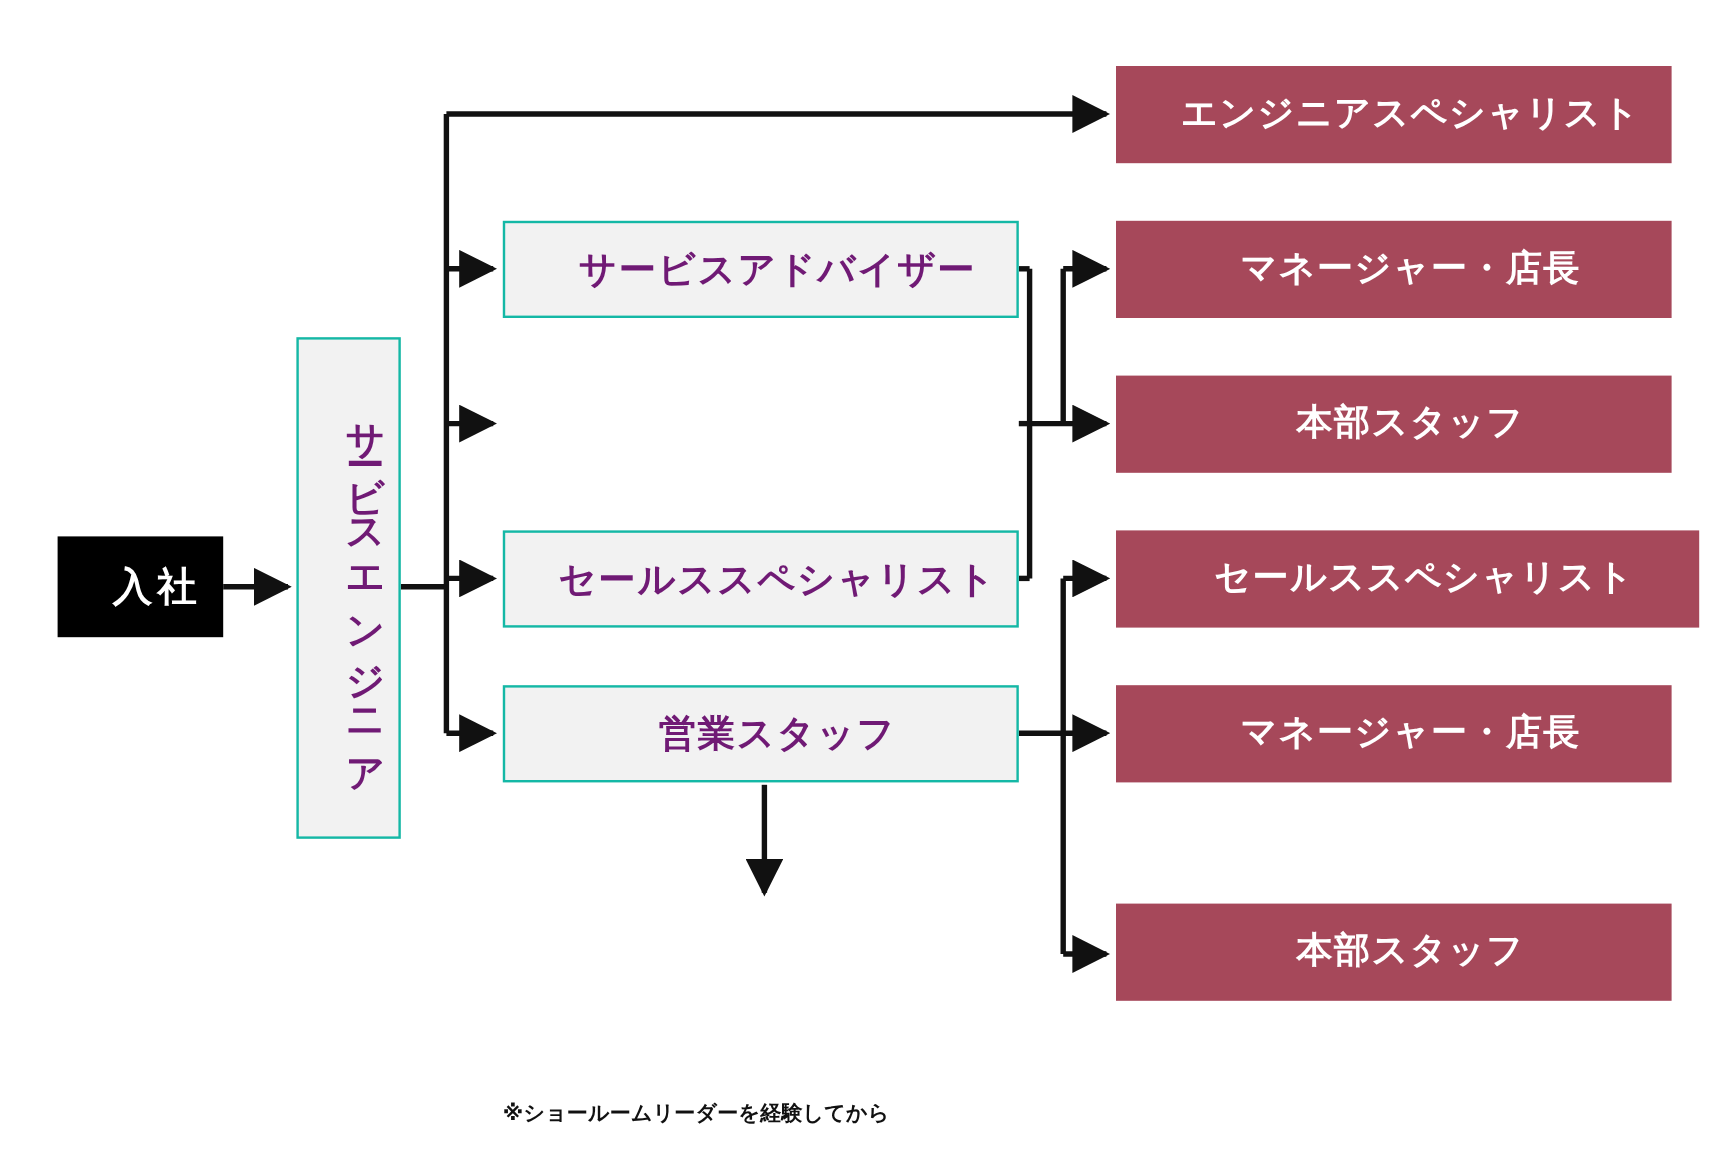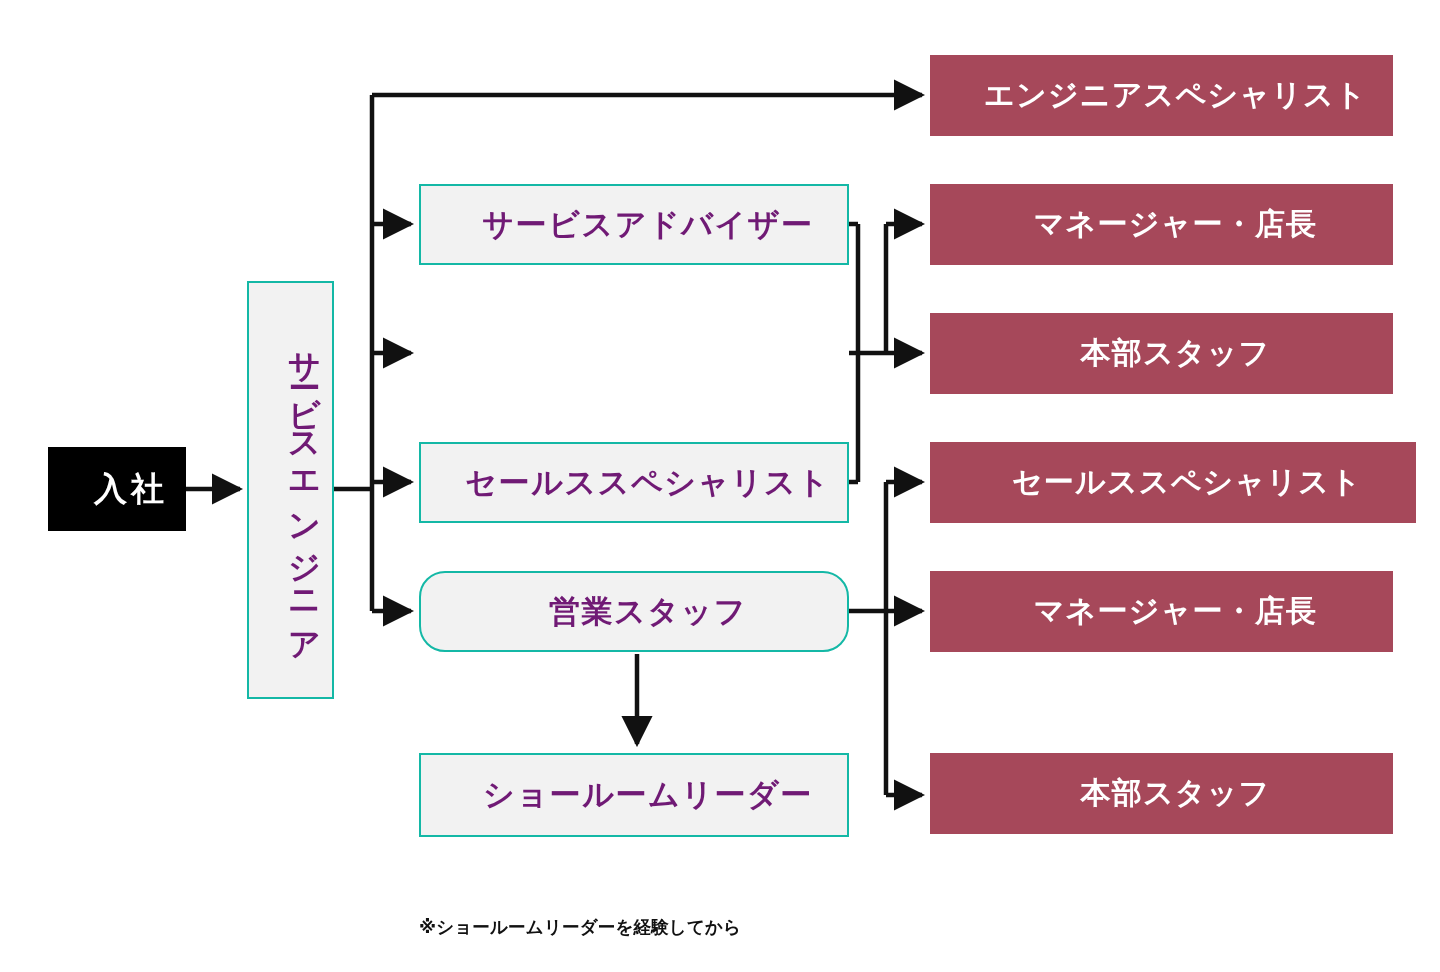"営業スタッフ" div.node { border-radius: 26px -> none }
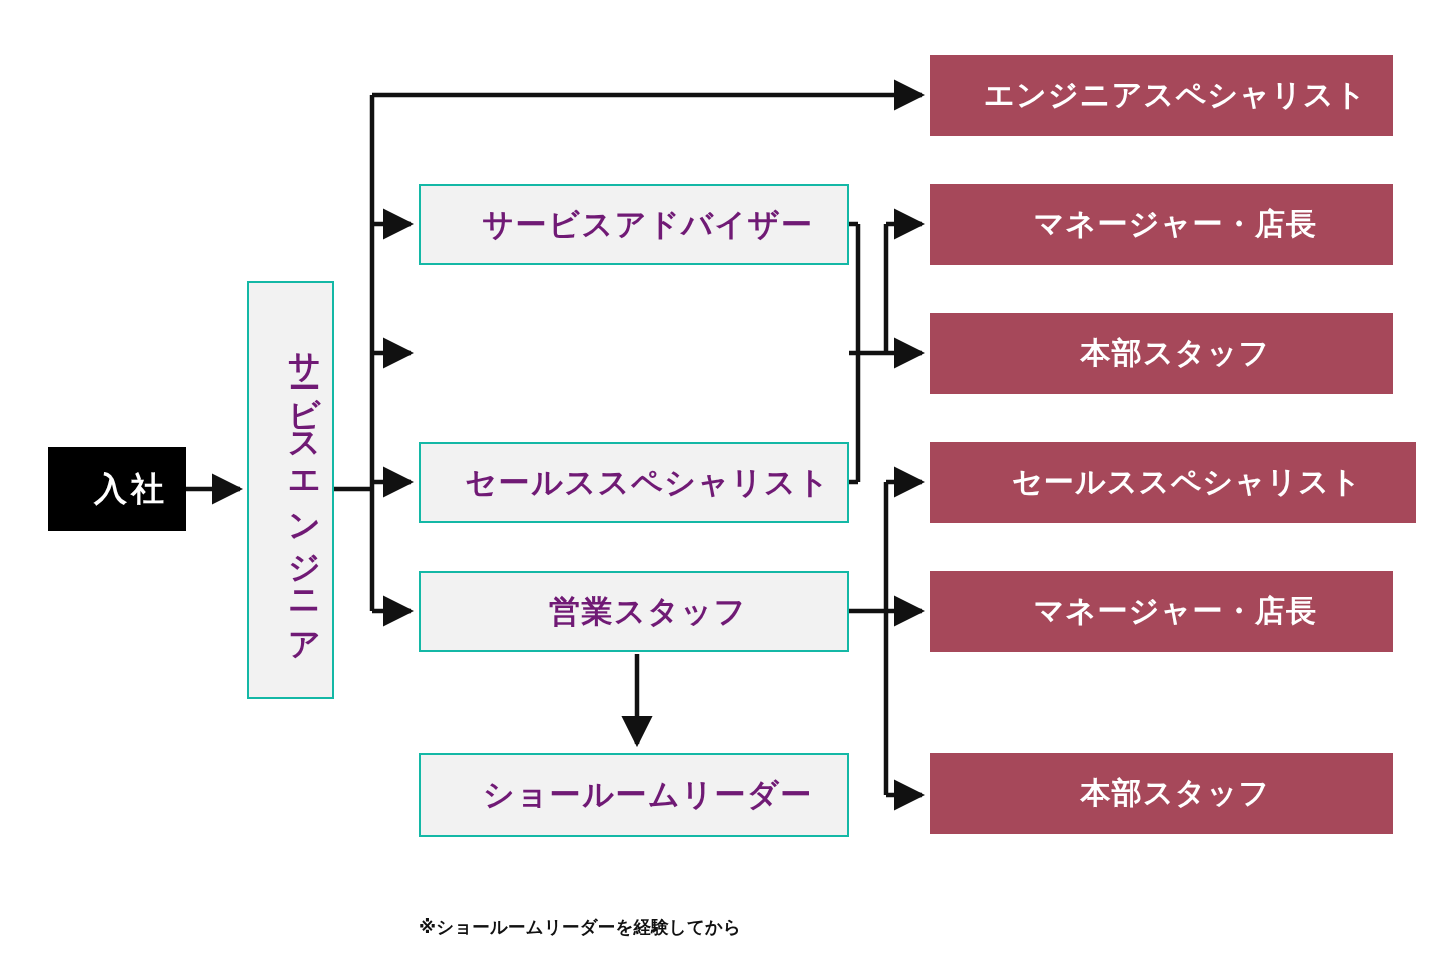"ショールームリーダー" div.node { html: <div>ショールームリーダー</div> -> none }
